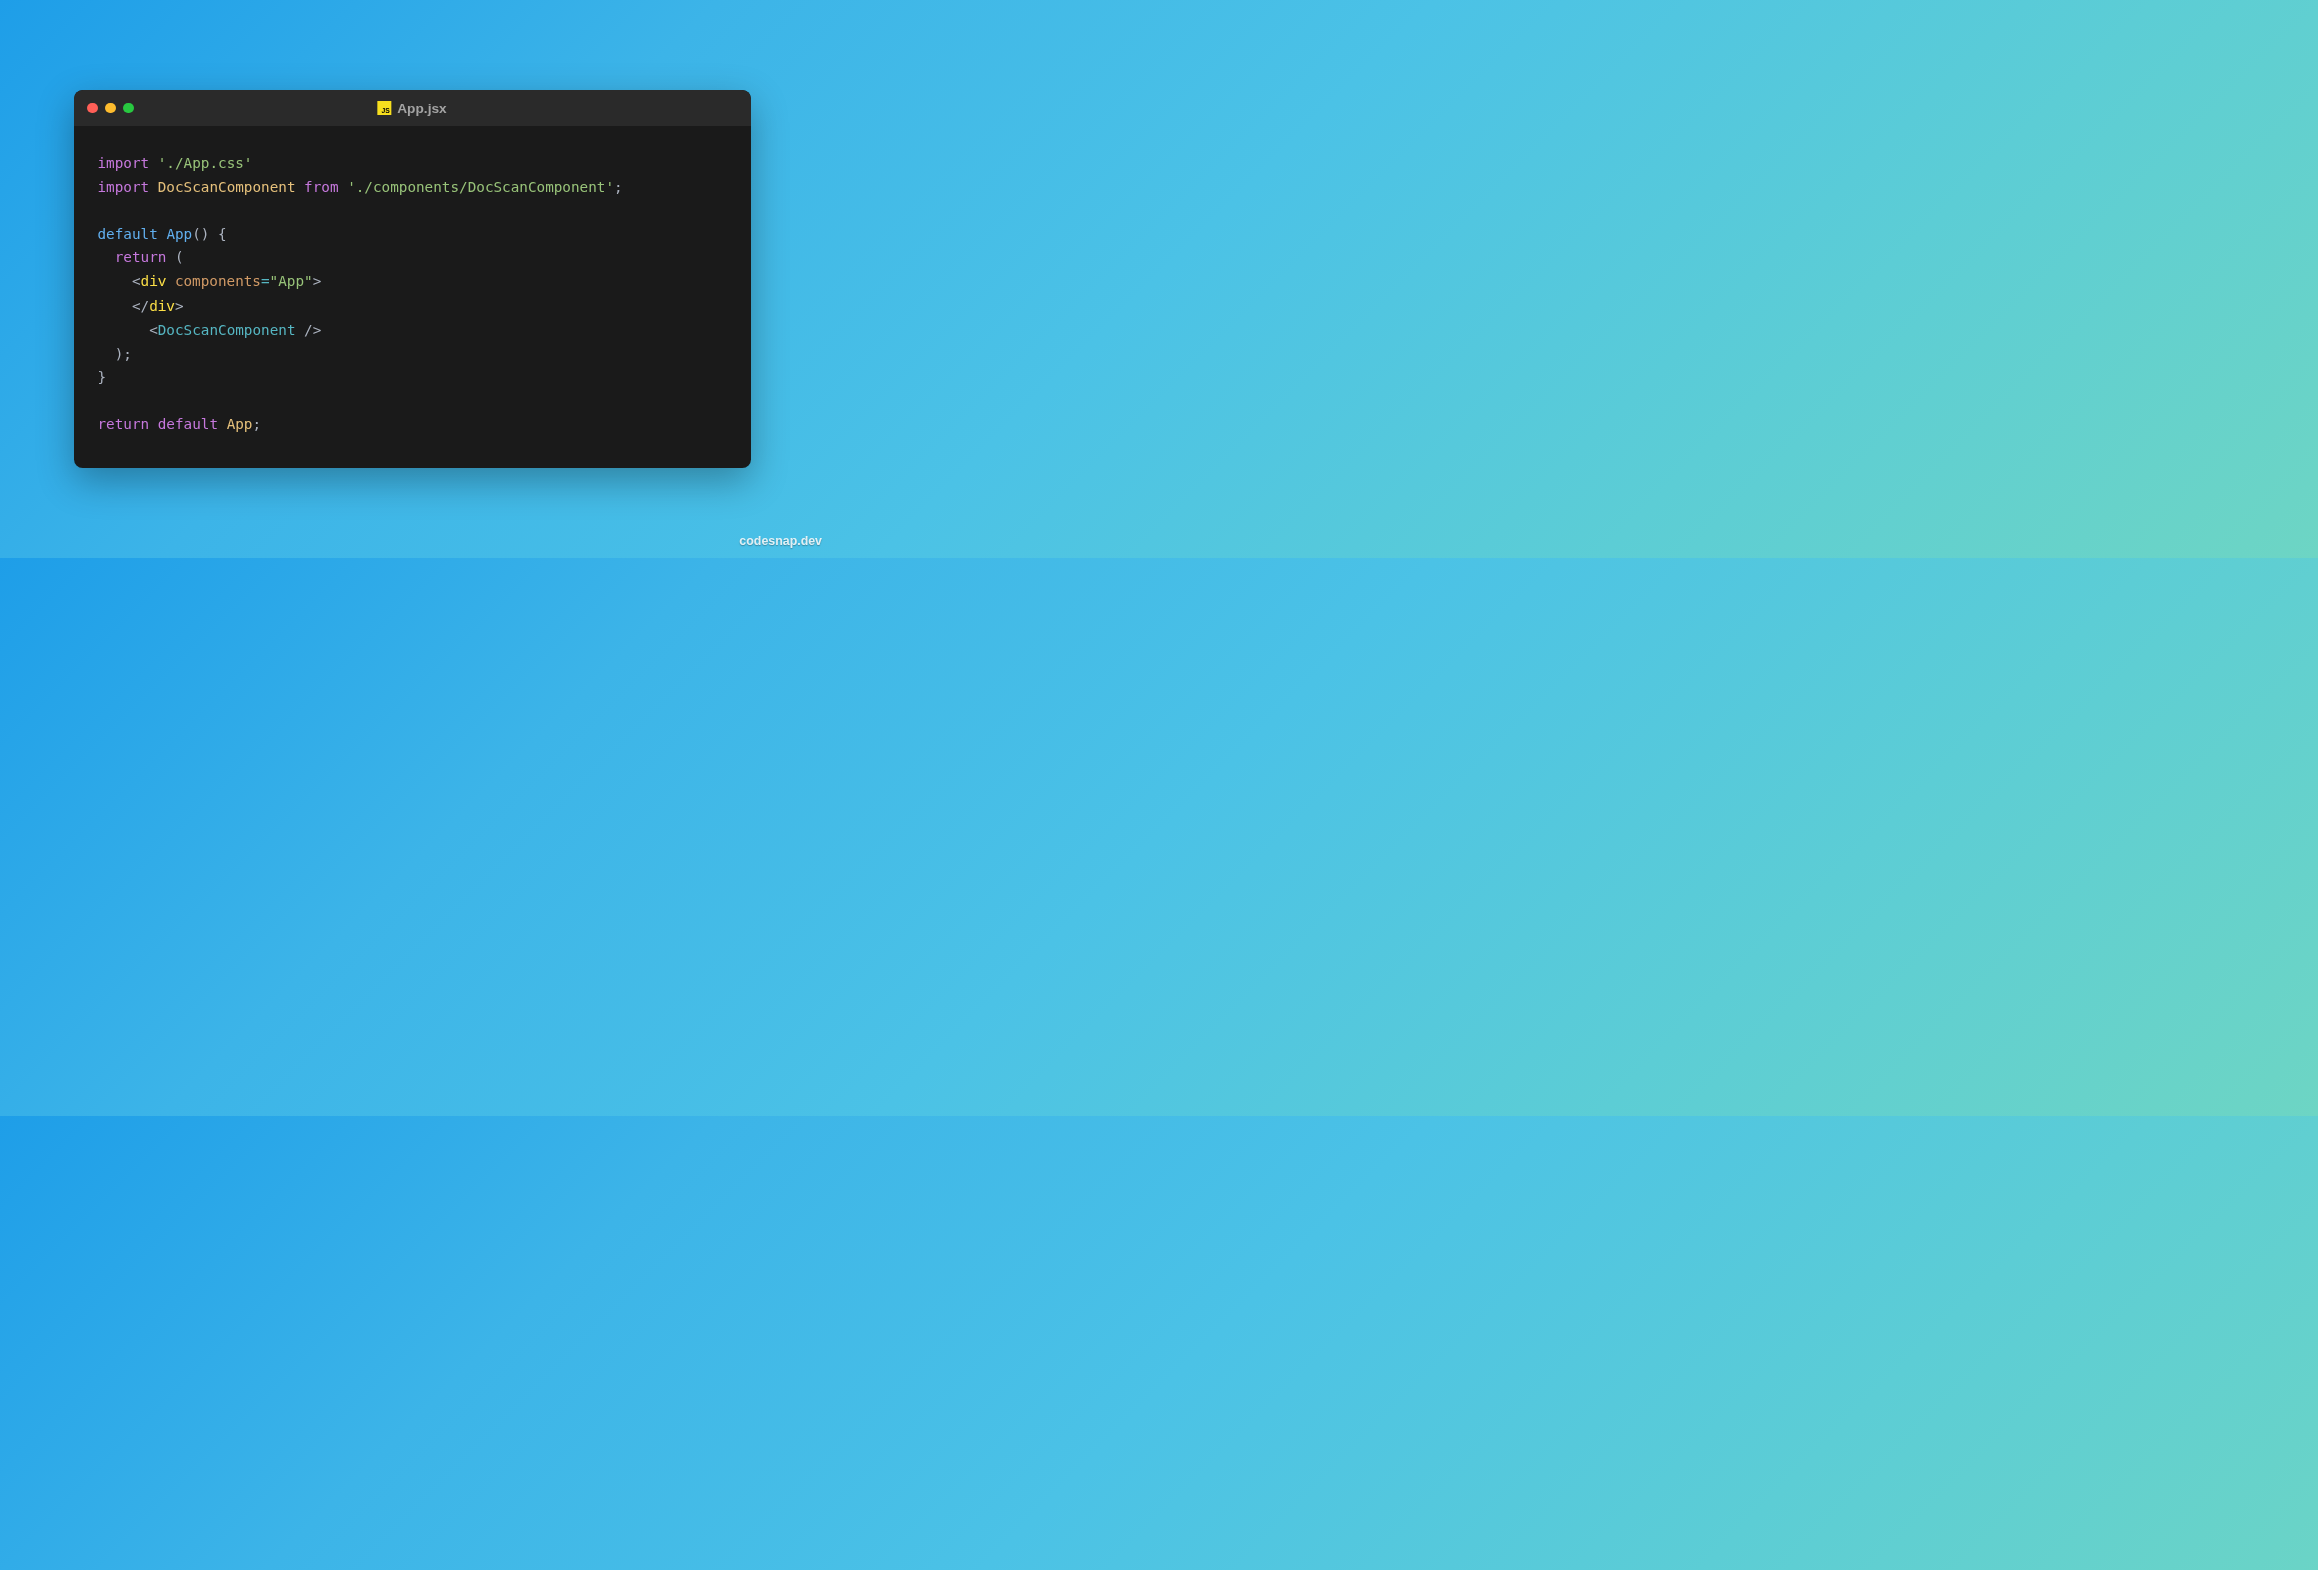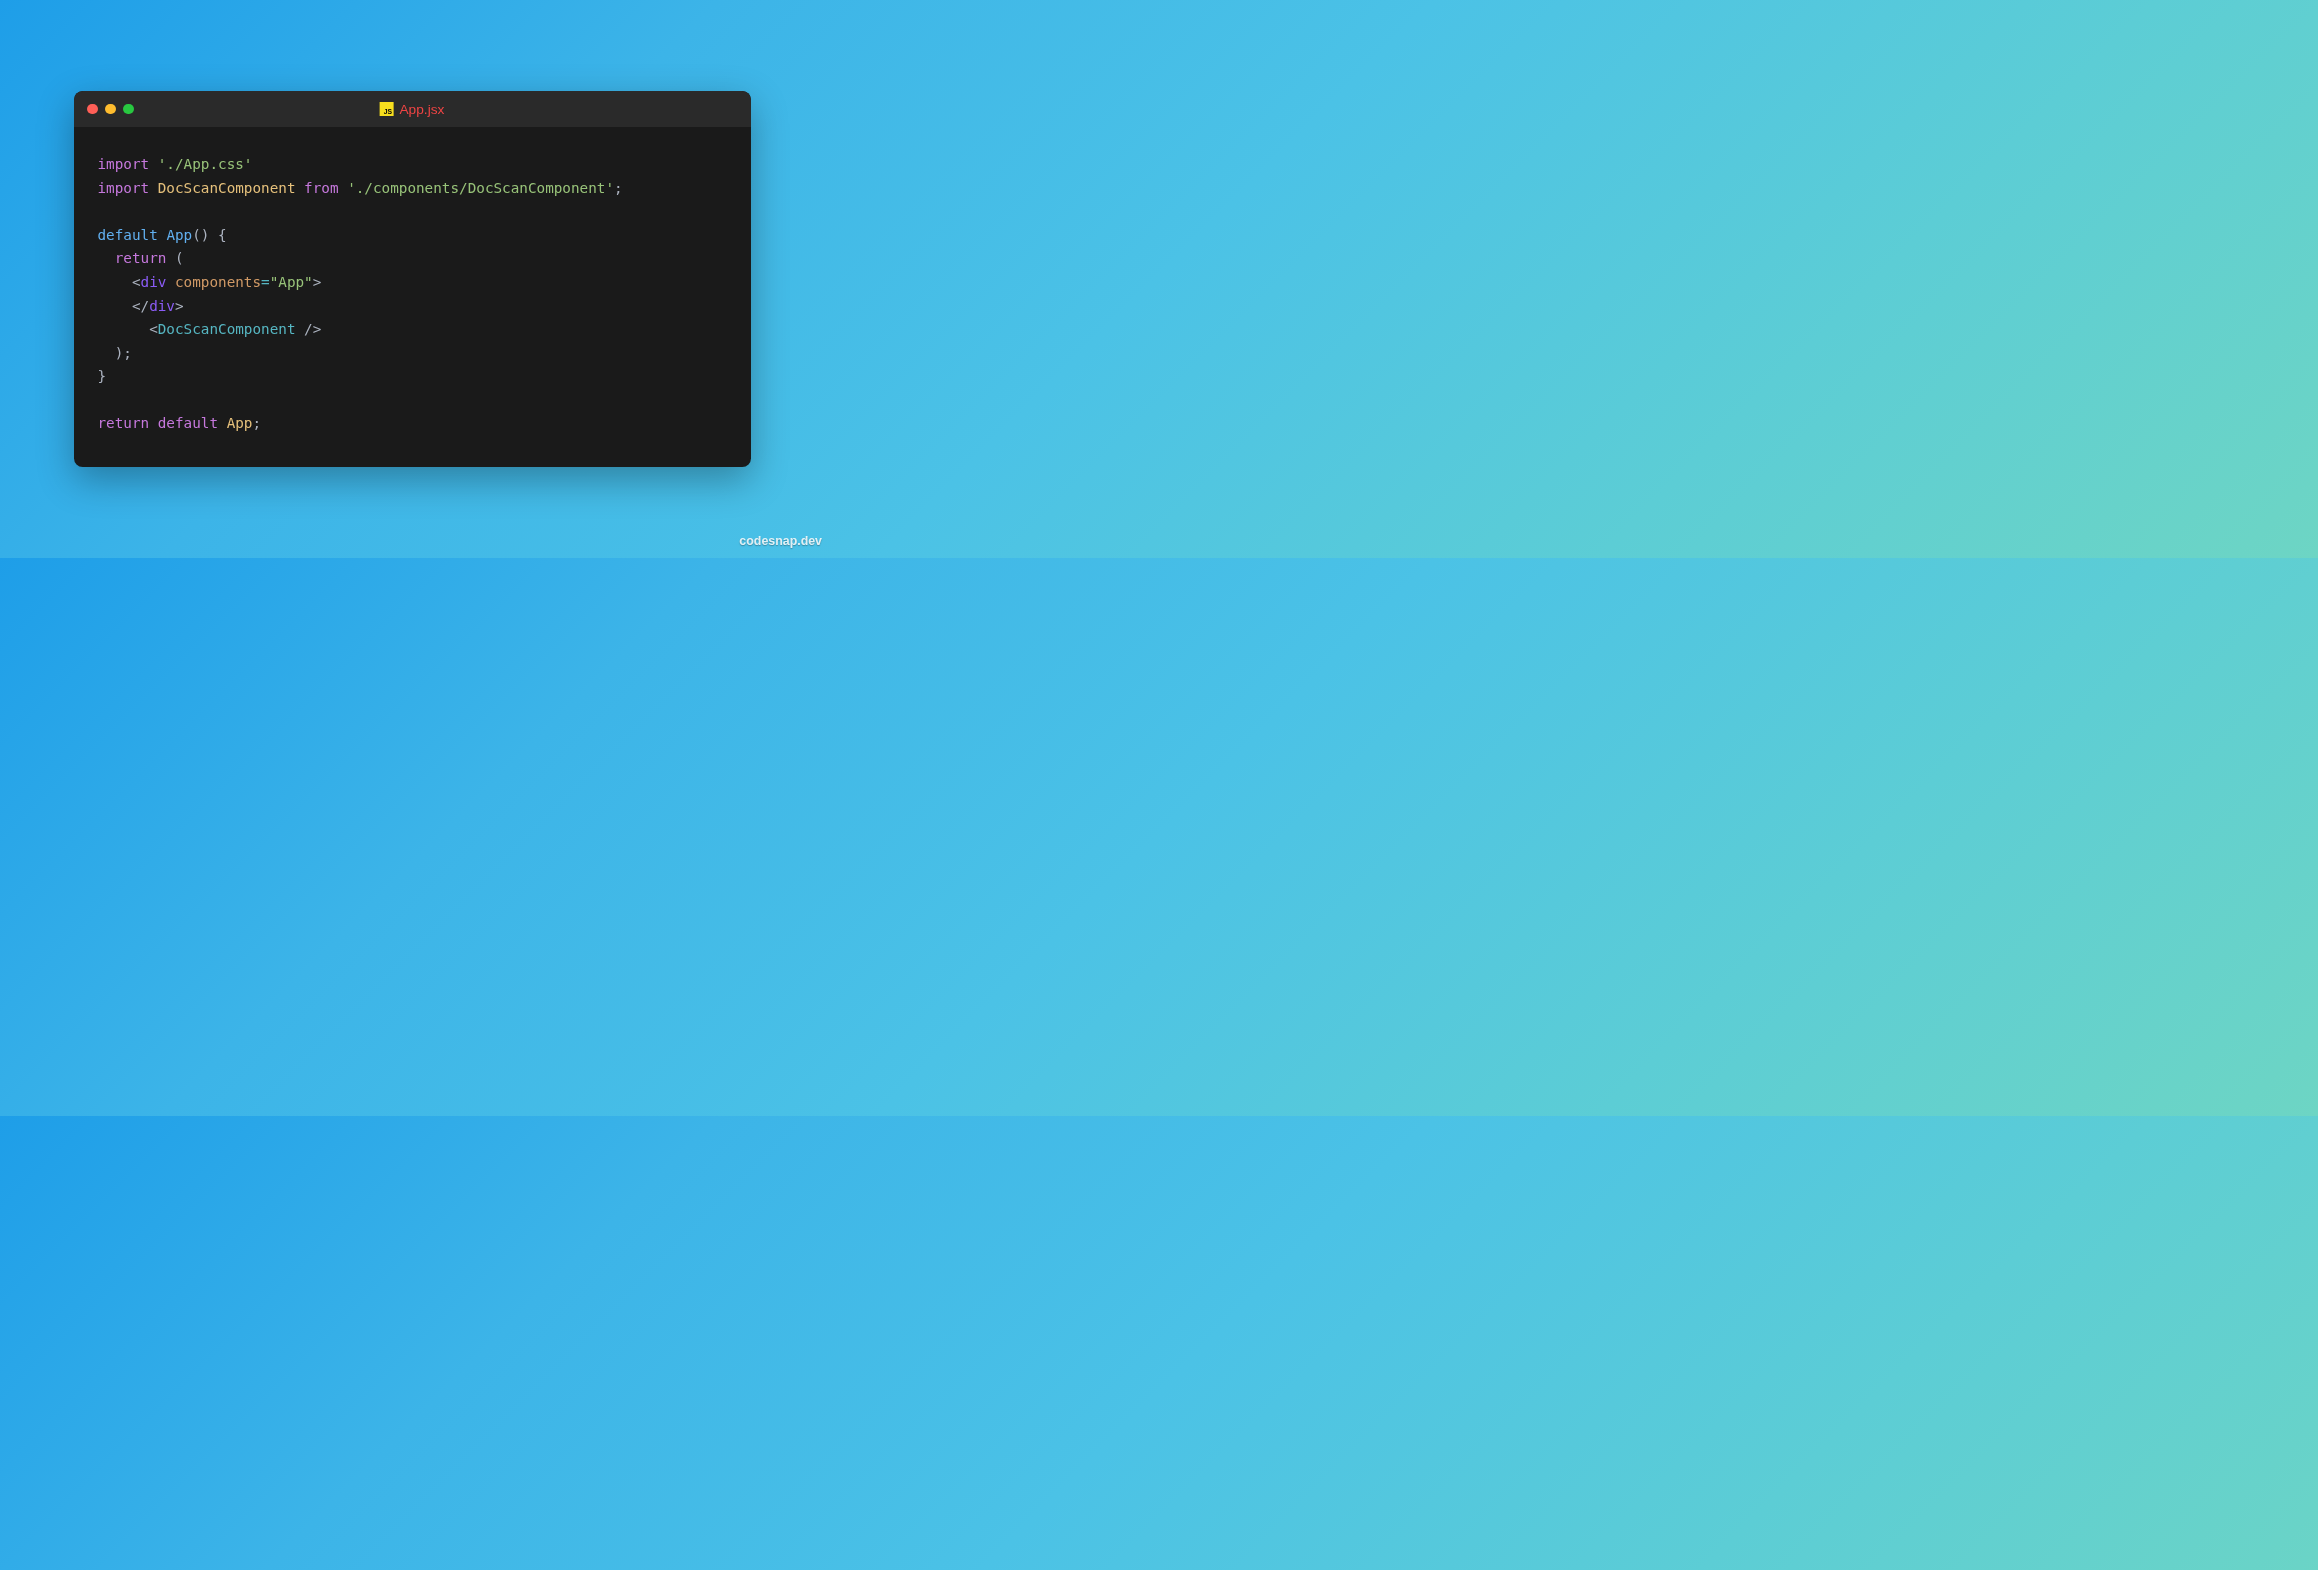"App.jsx" .filename { color: #ef4444 -> #a3a3a3; font-weight: 400 -> 700 }
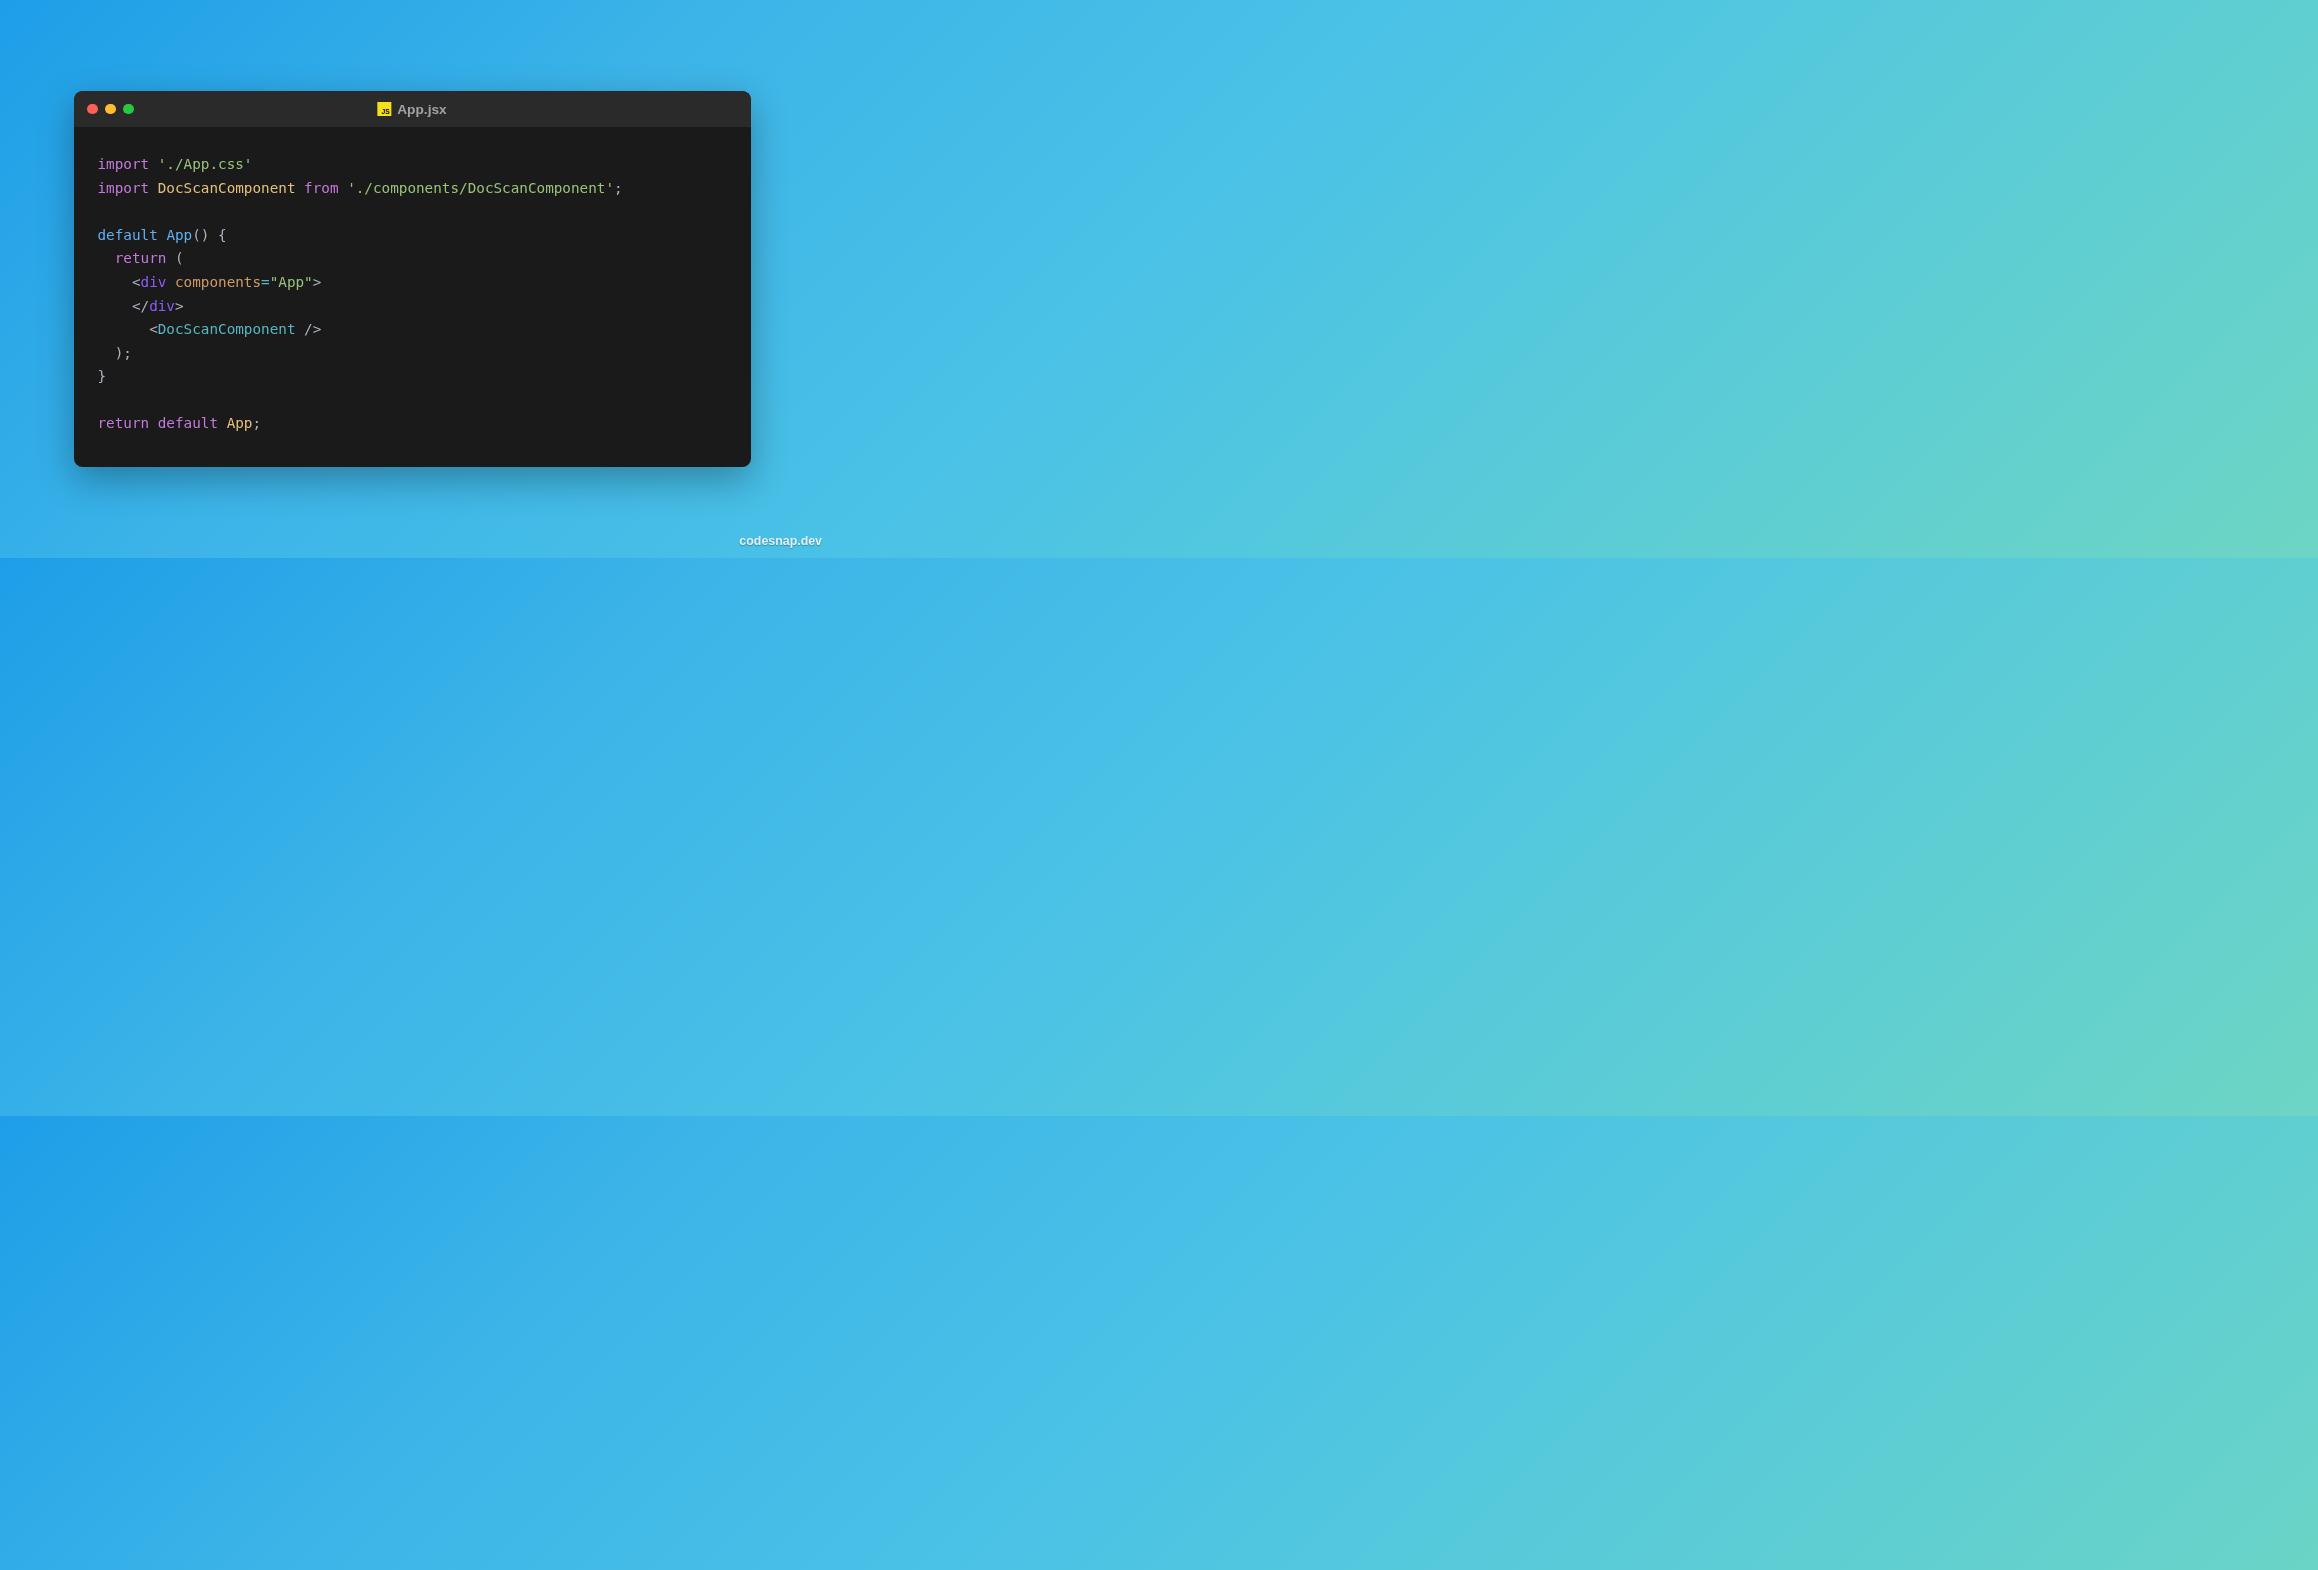"div" .tag-name { color: #8b5cf6 -> #fde047; font-family: none -> Liberation Mono, monospace }
